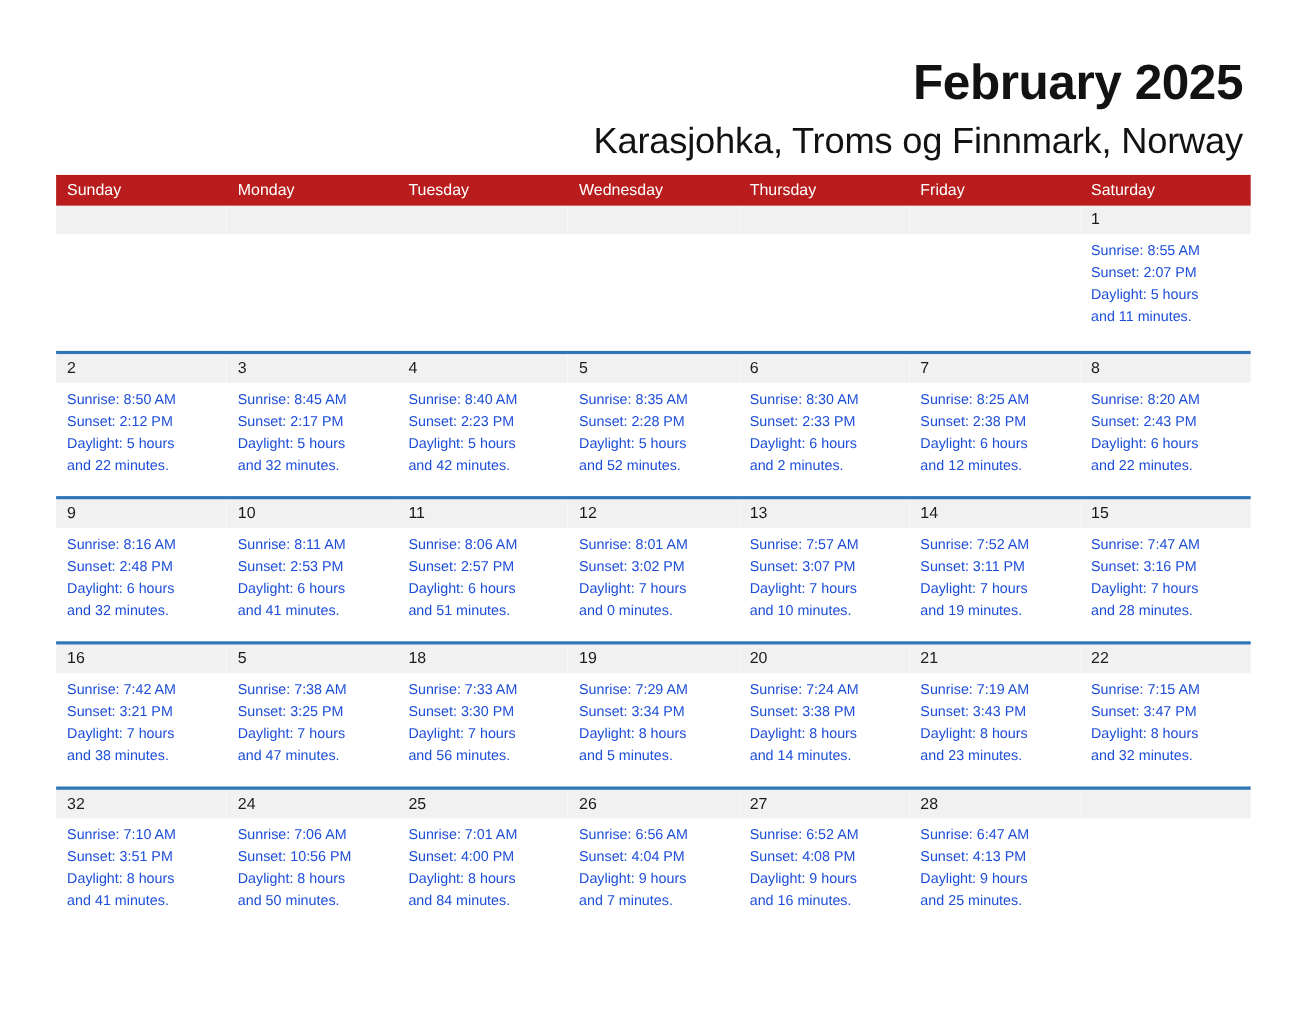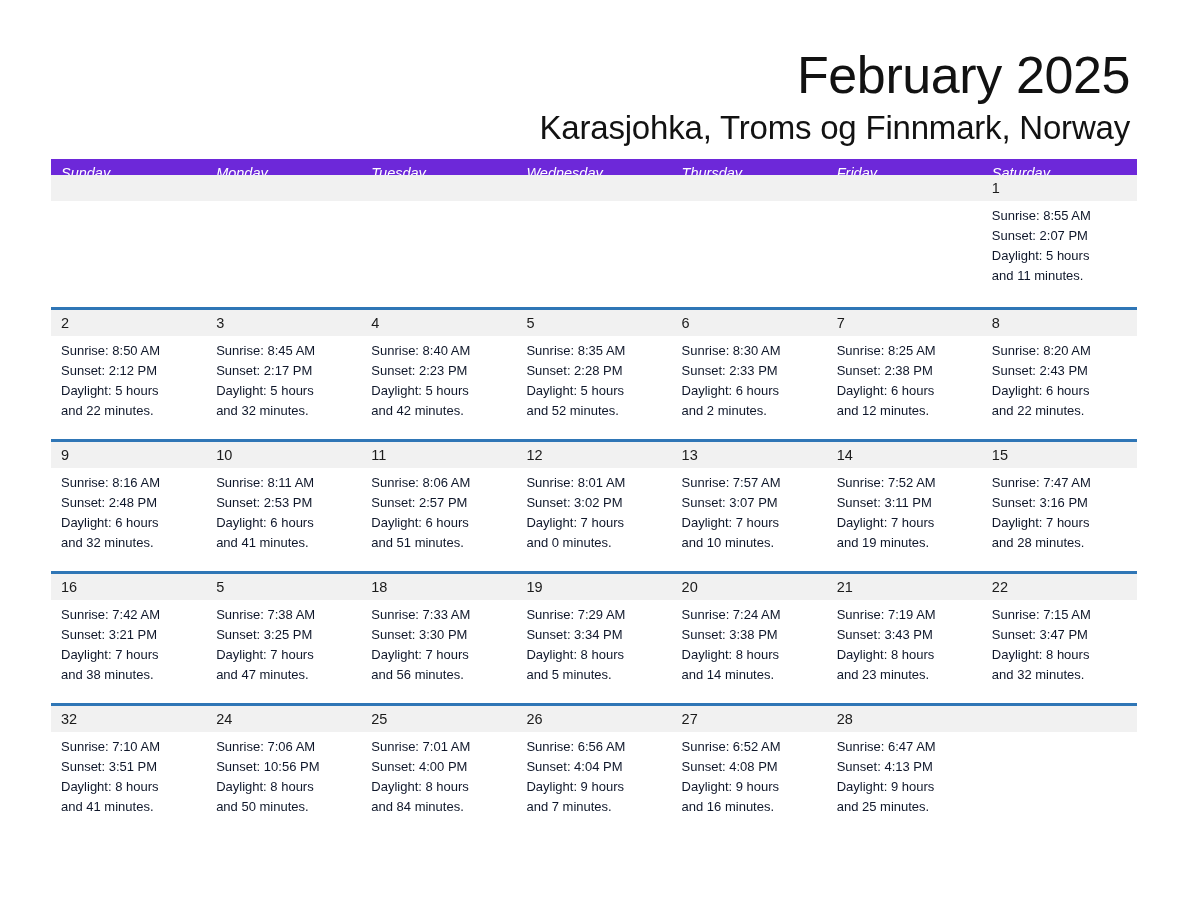"February 2025" .month-title { font-size: 52px -> 45px; font-weight: normal -> bold }
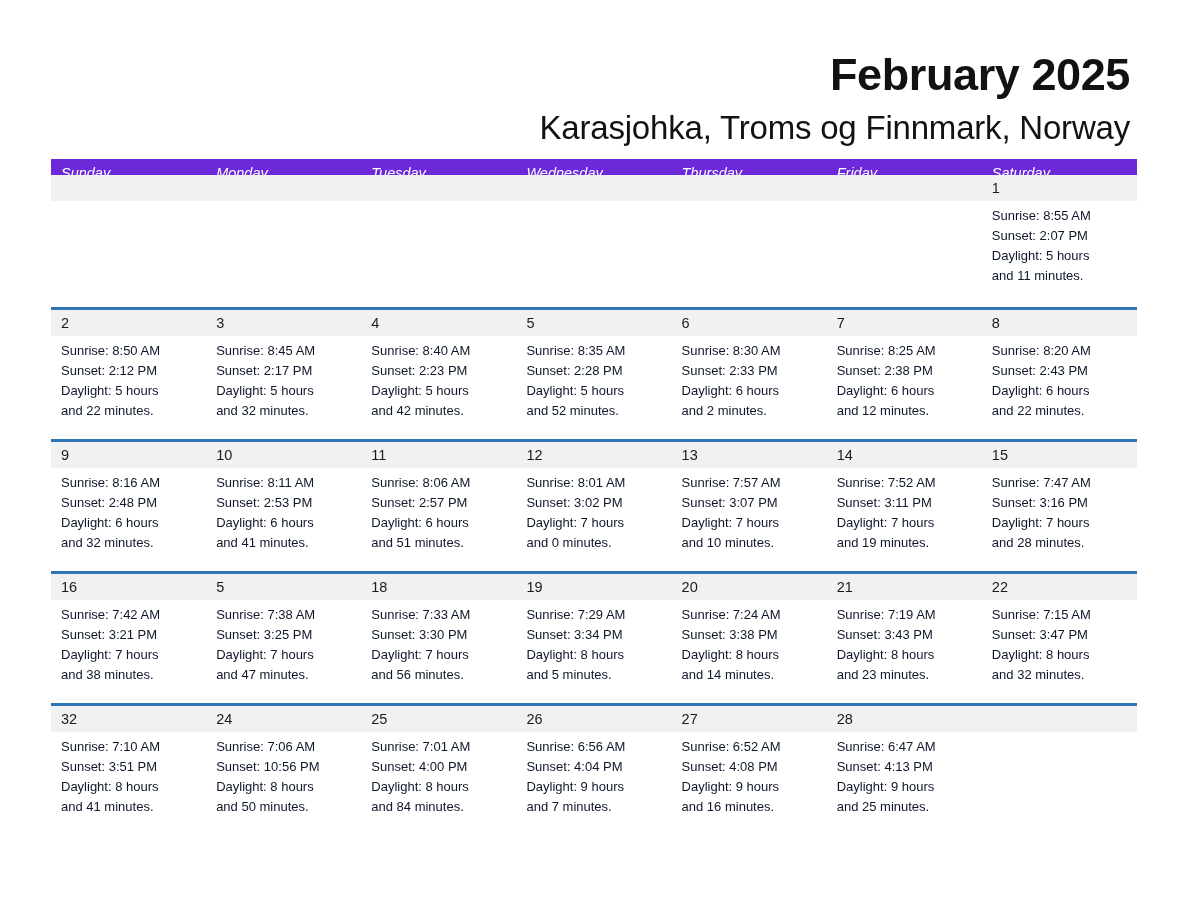"Sunday" .cal-head { background: #6d28d9 -> #b91c1c; font-style: italic -> none; height: 16px -> 28px }
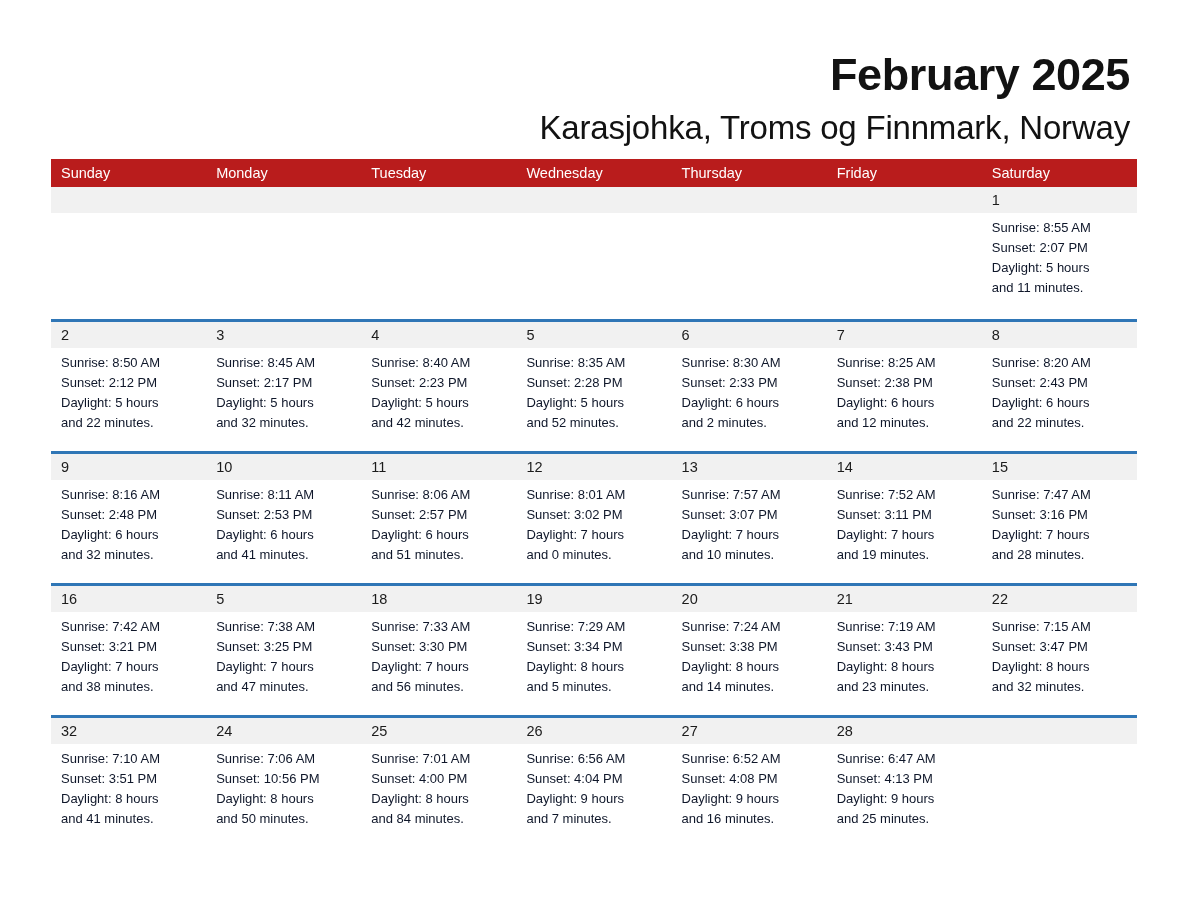"Sunrise: 8:55 AM" .dayinfo { color: #0f172a -> #1d4ed8 }
